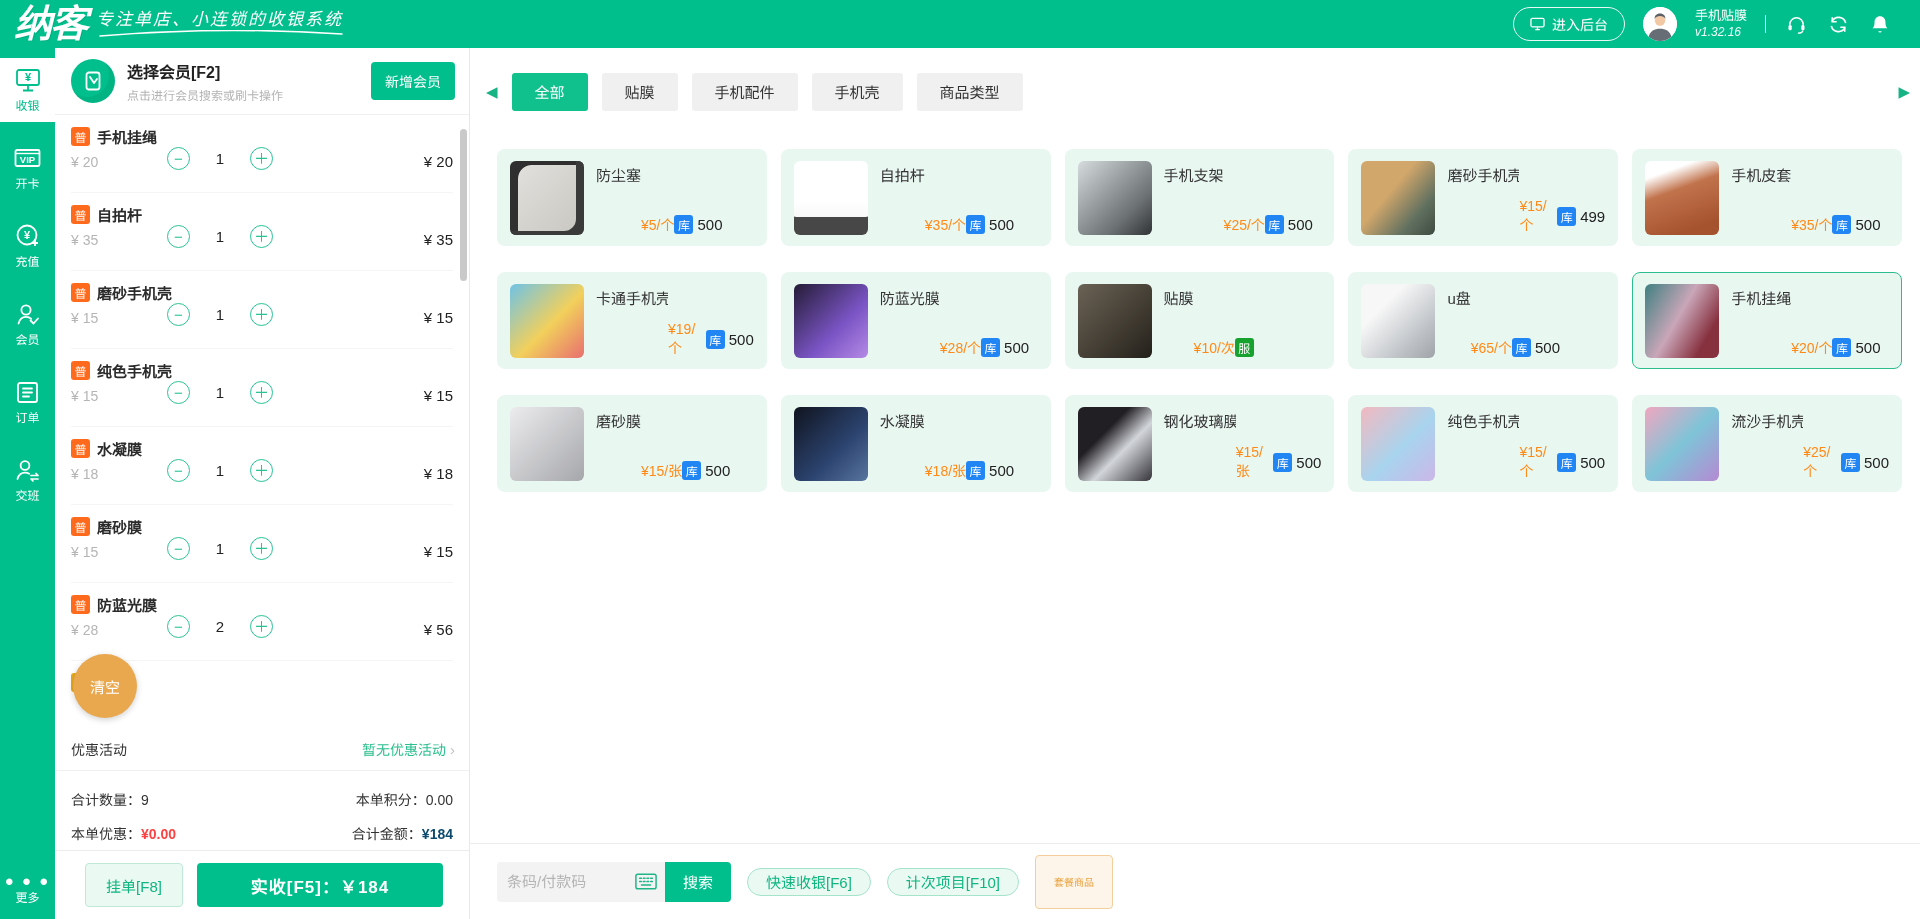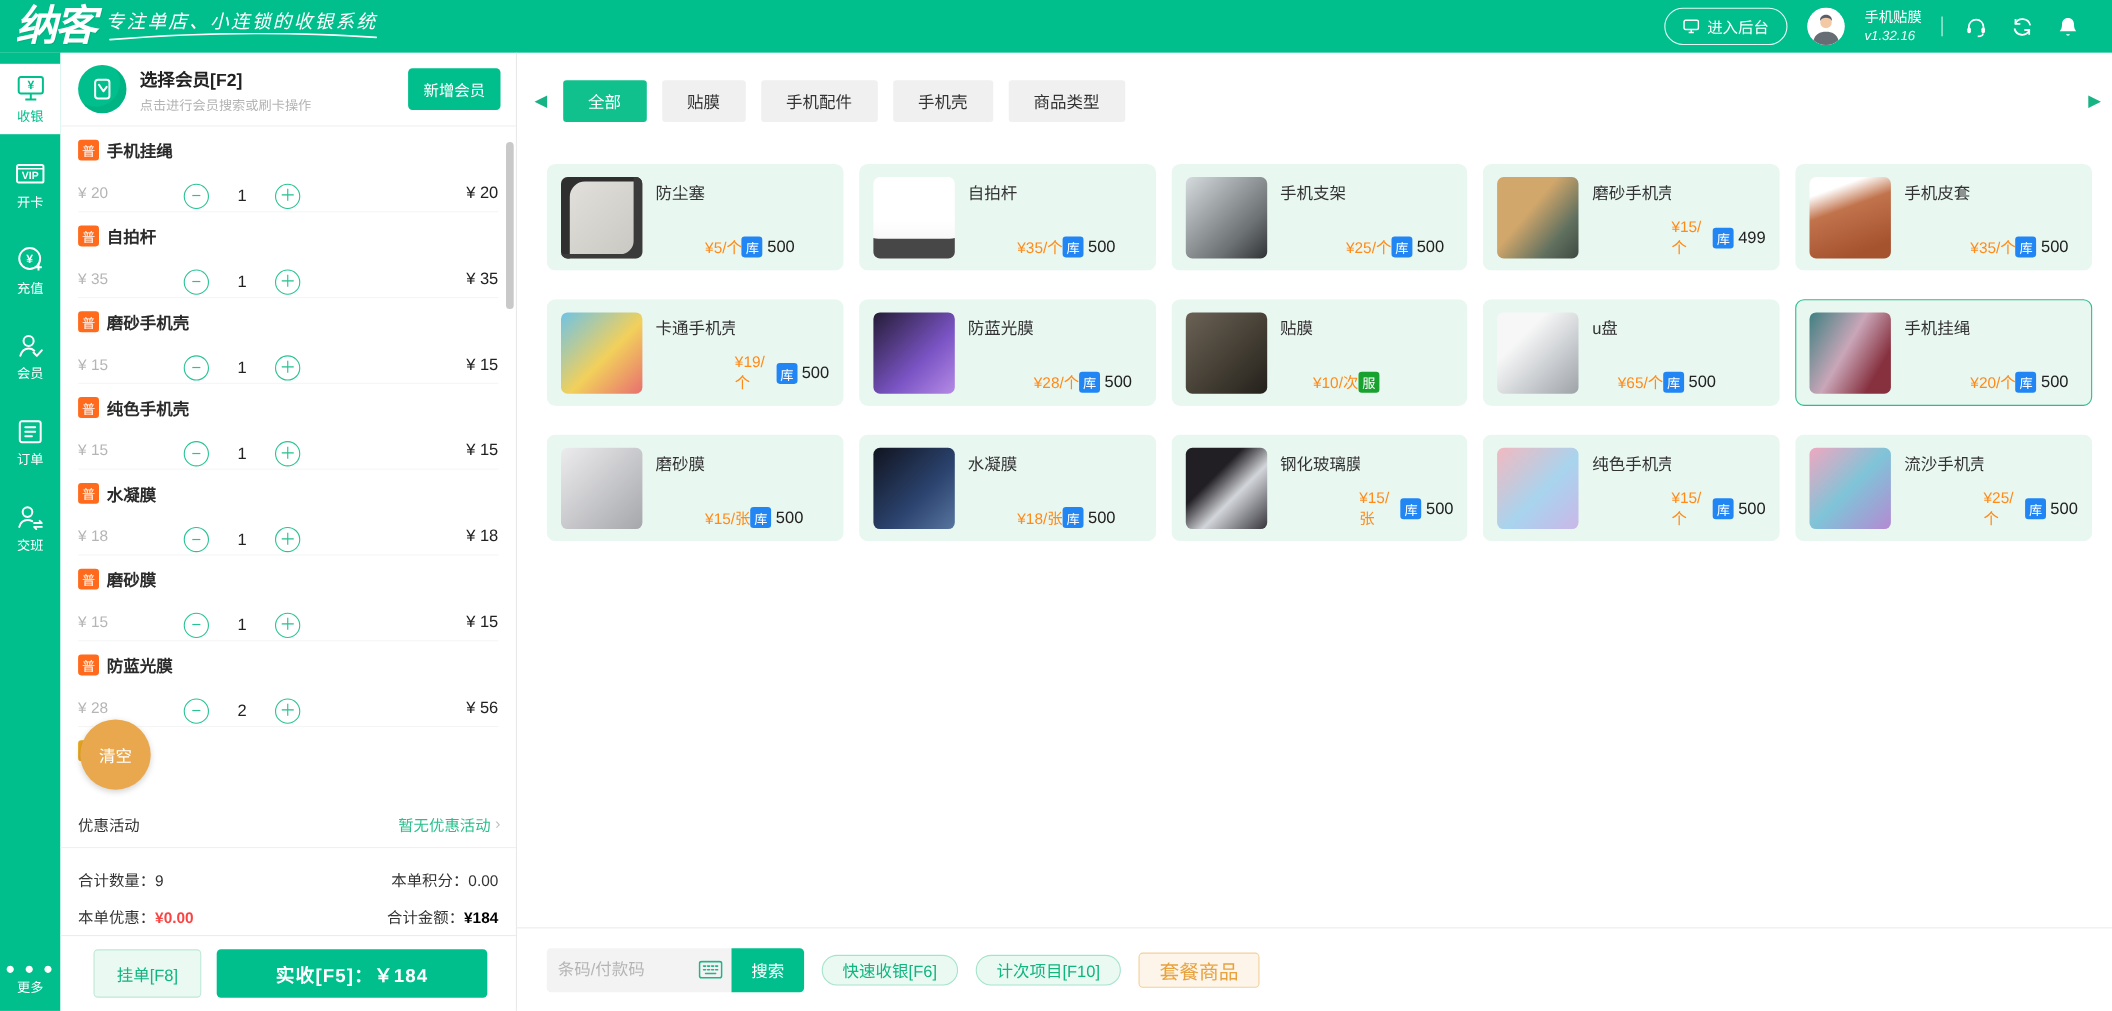"¥ 20" .cqty-row { align-items: flex-start -> flex-end; margin-top: 20px -> 0 }
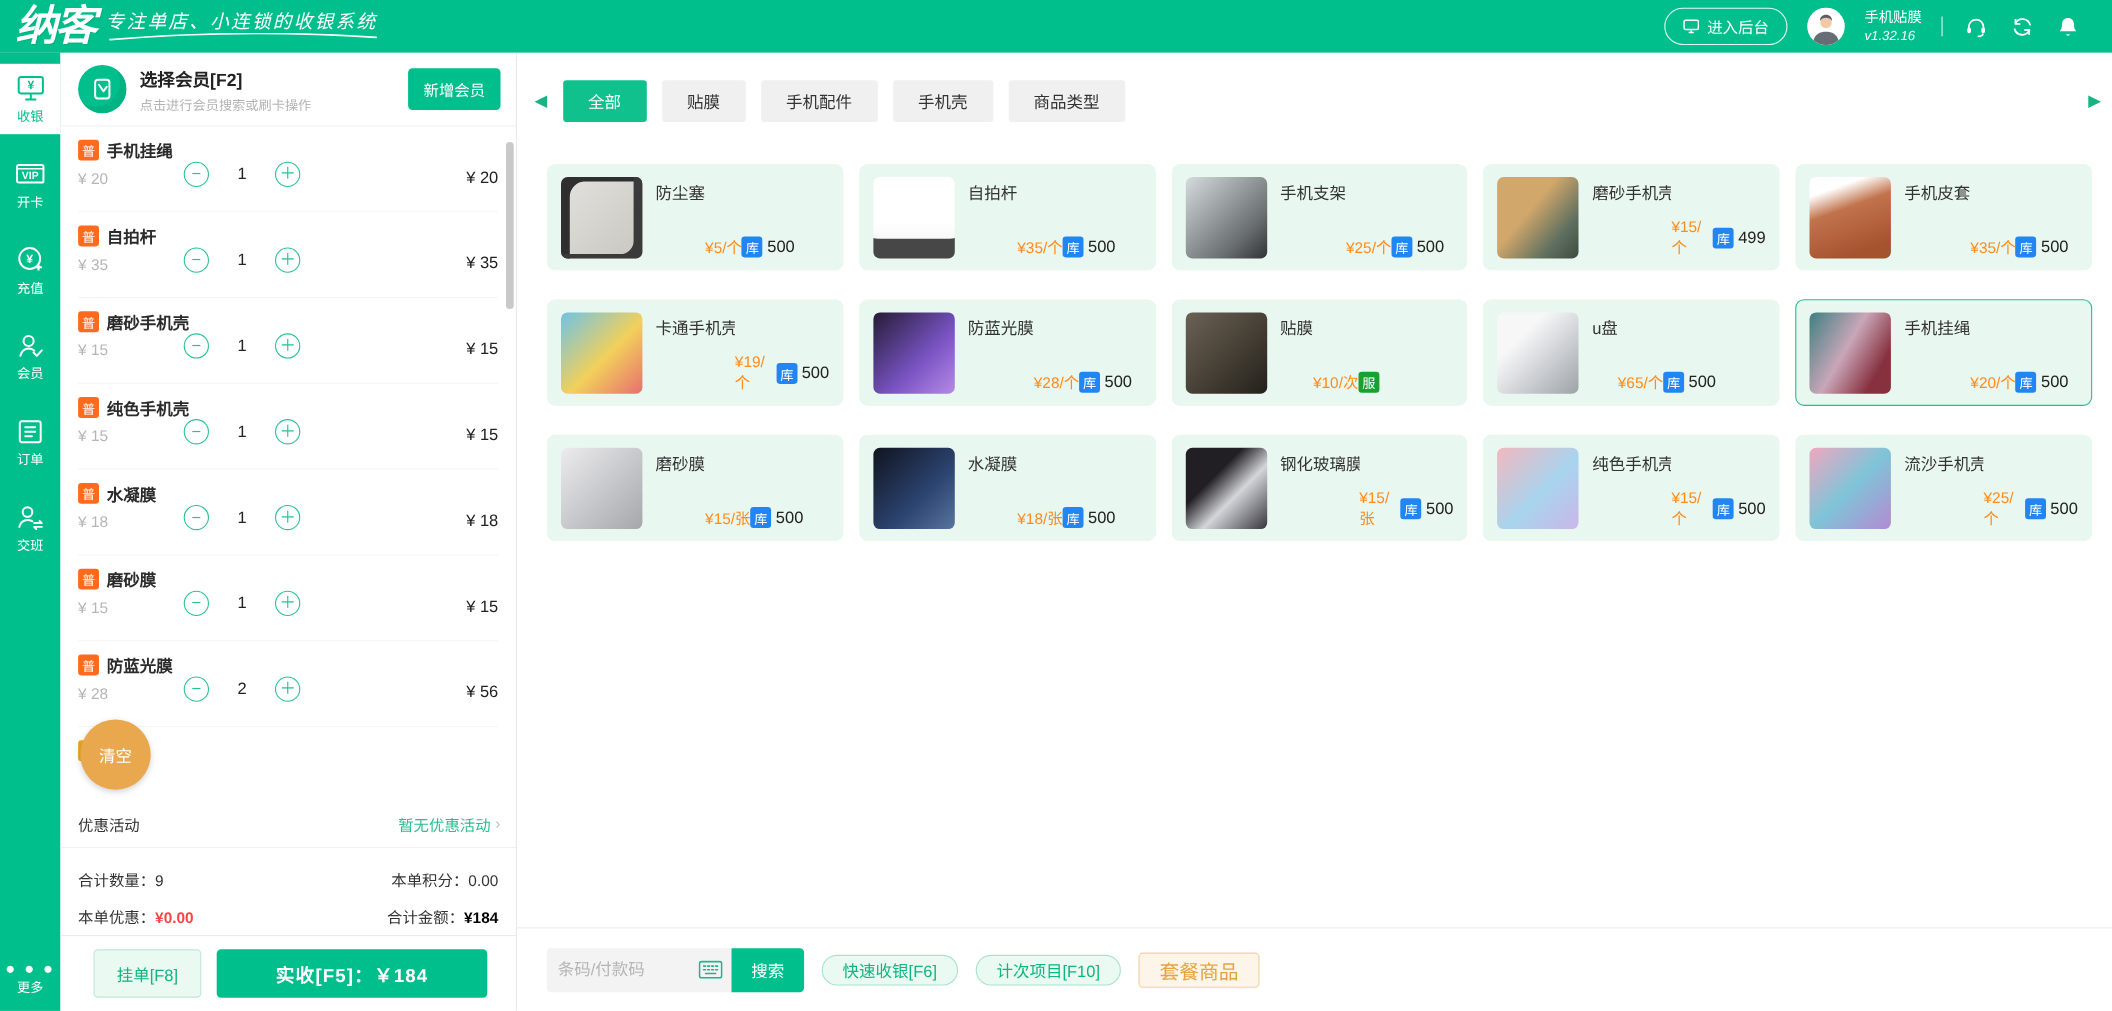"¥184" .v-bold { color: #000000 -> #0c4a6e }
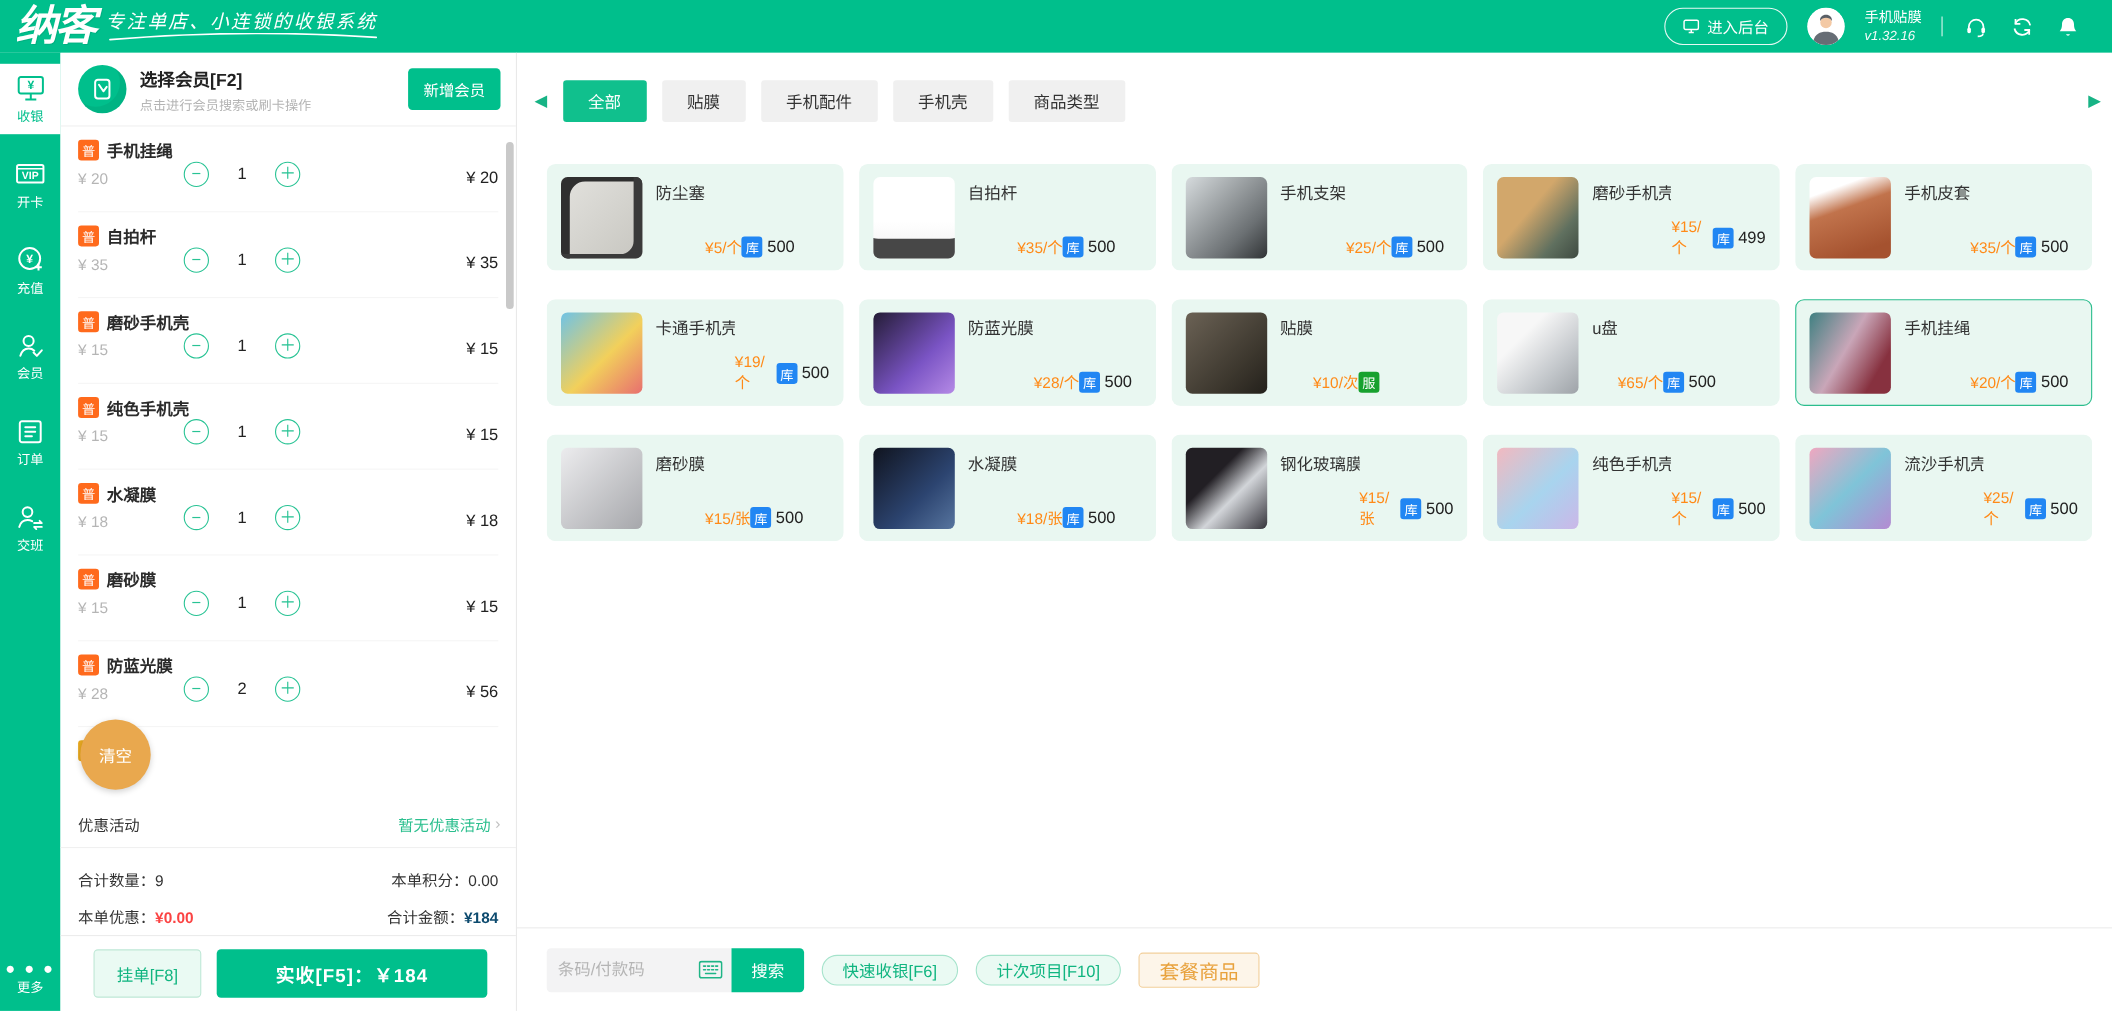"套餐商品" .orangebtn { font-size: 18px -> 10px; height: 32px -> 54px }
